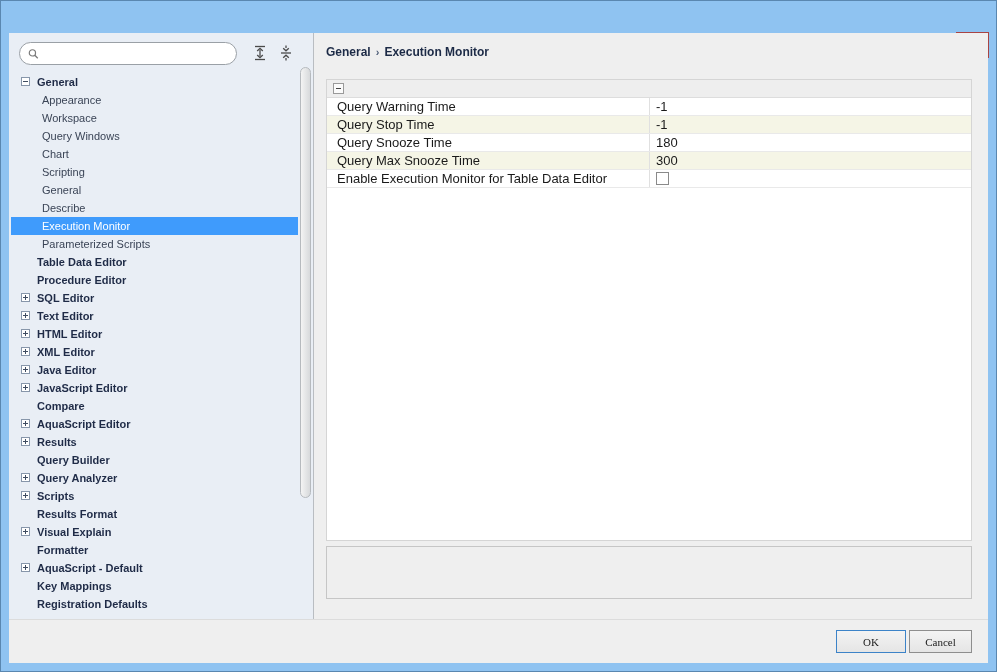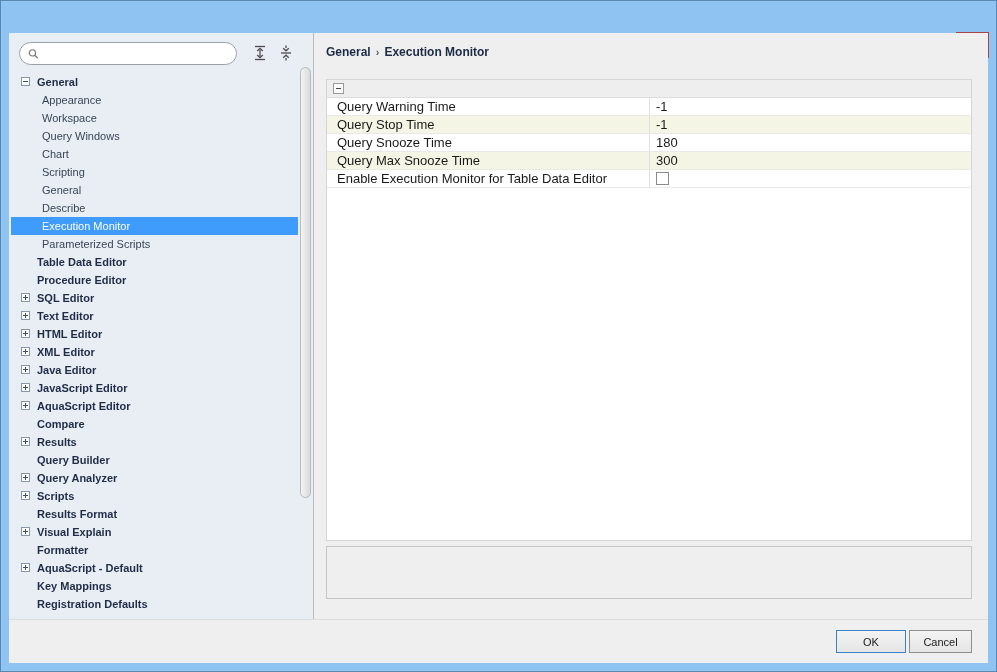"AquaScript Editor" div.tree-item { order: before "Compare" -> after "Compare" }
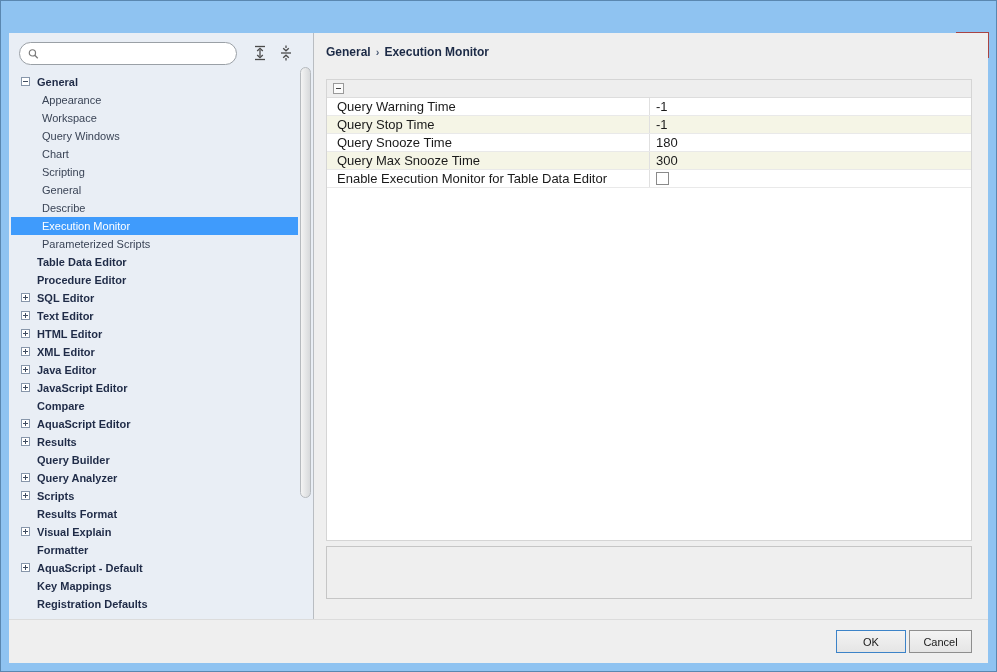"OK" .btn { font-family: Liberation Sans, sans-serif -> Liberation Serif, serif }
